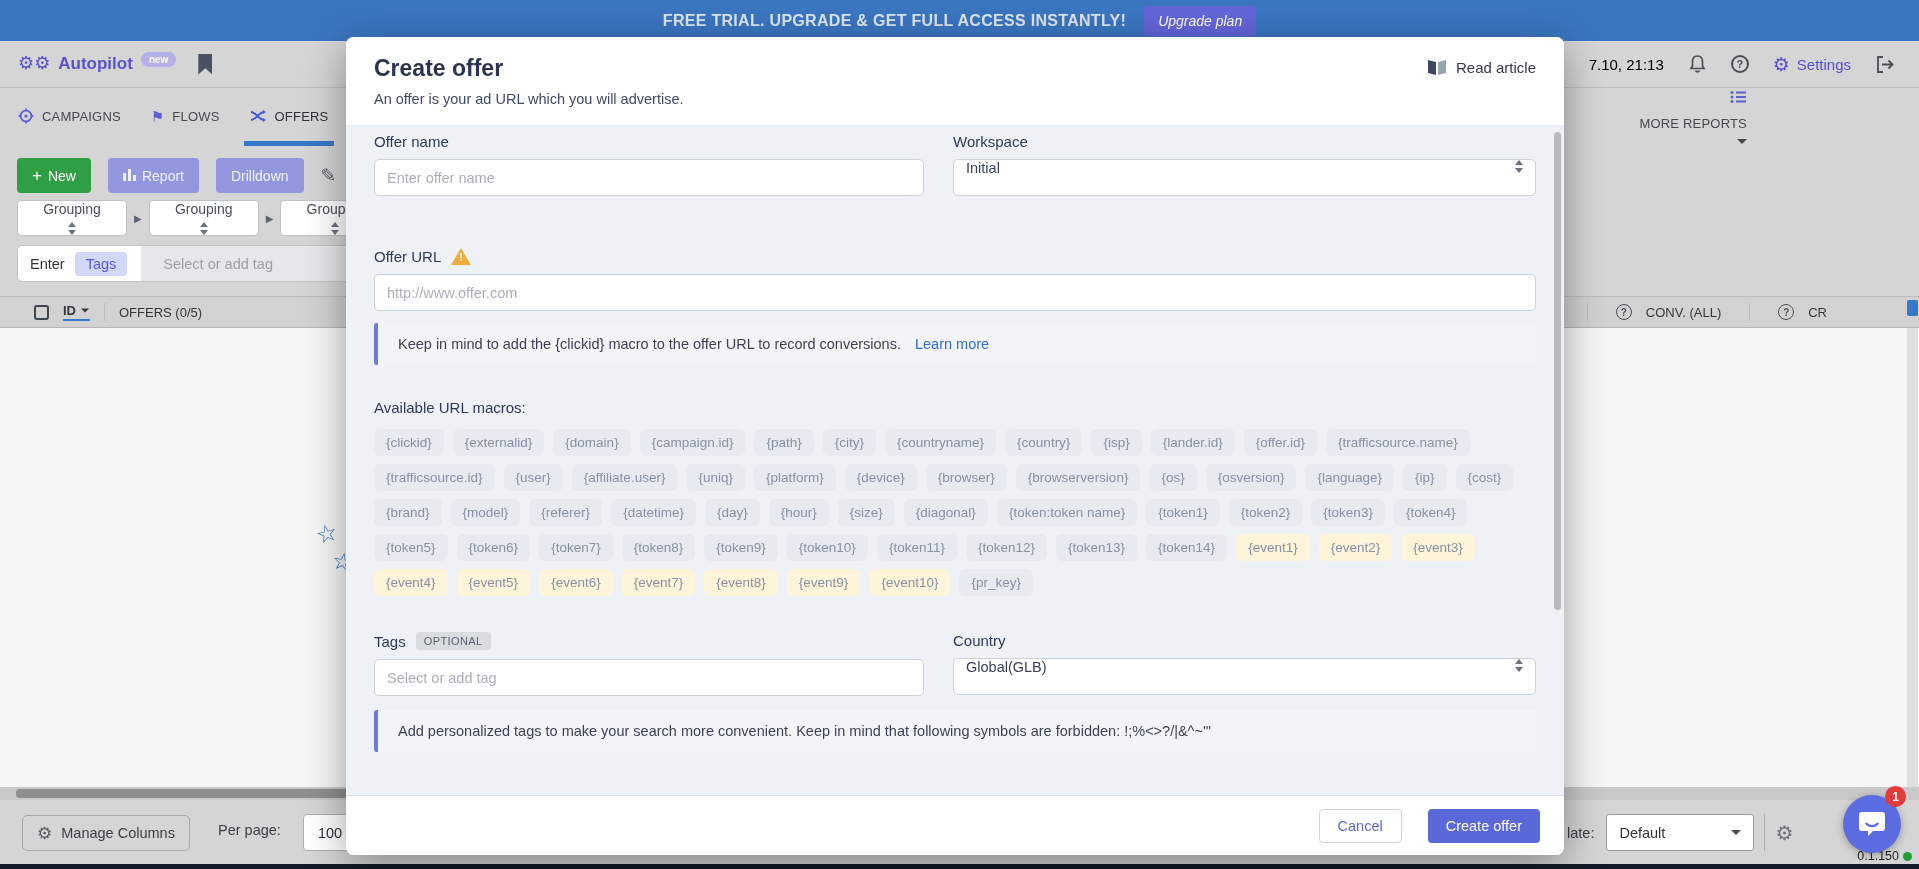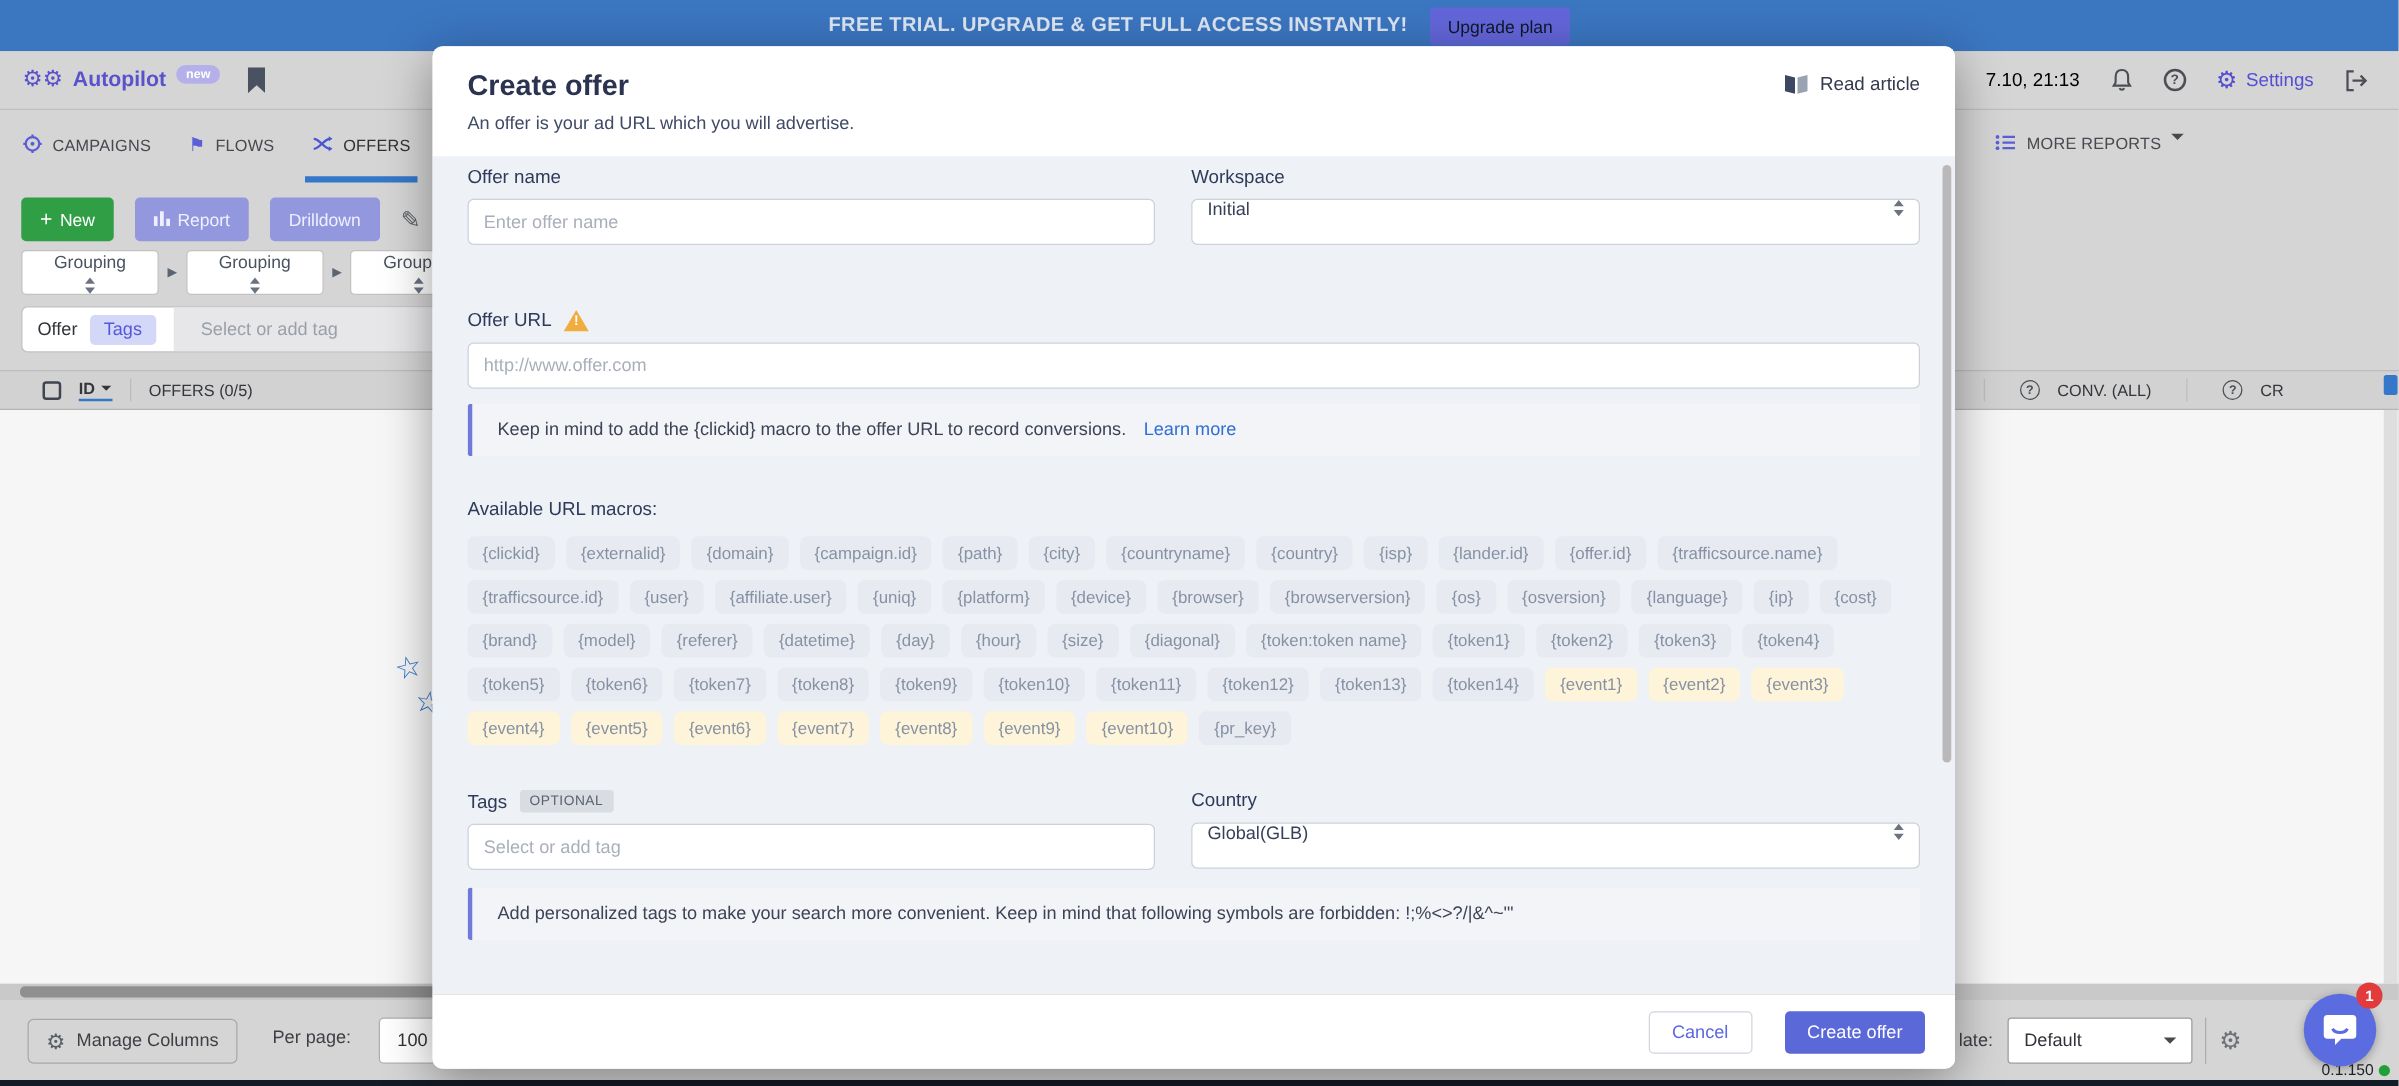"Upgrade plan" .banner-btn { color: #0f172a -> #ffffff; font-style: none -> italic }
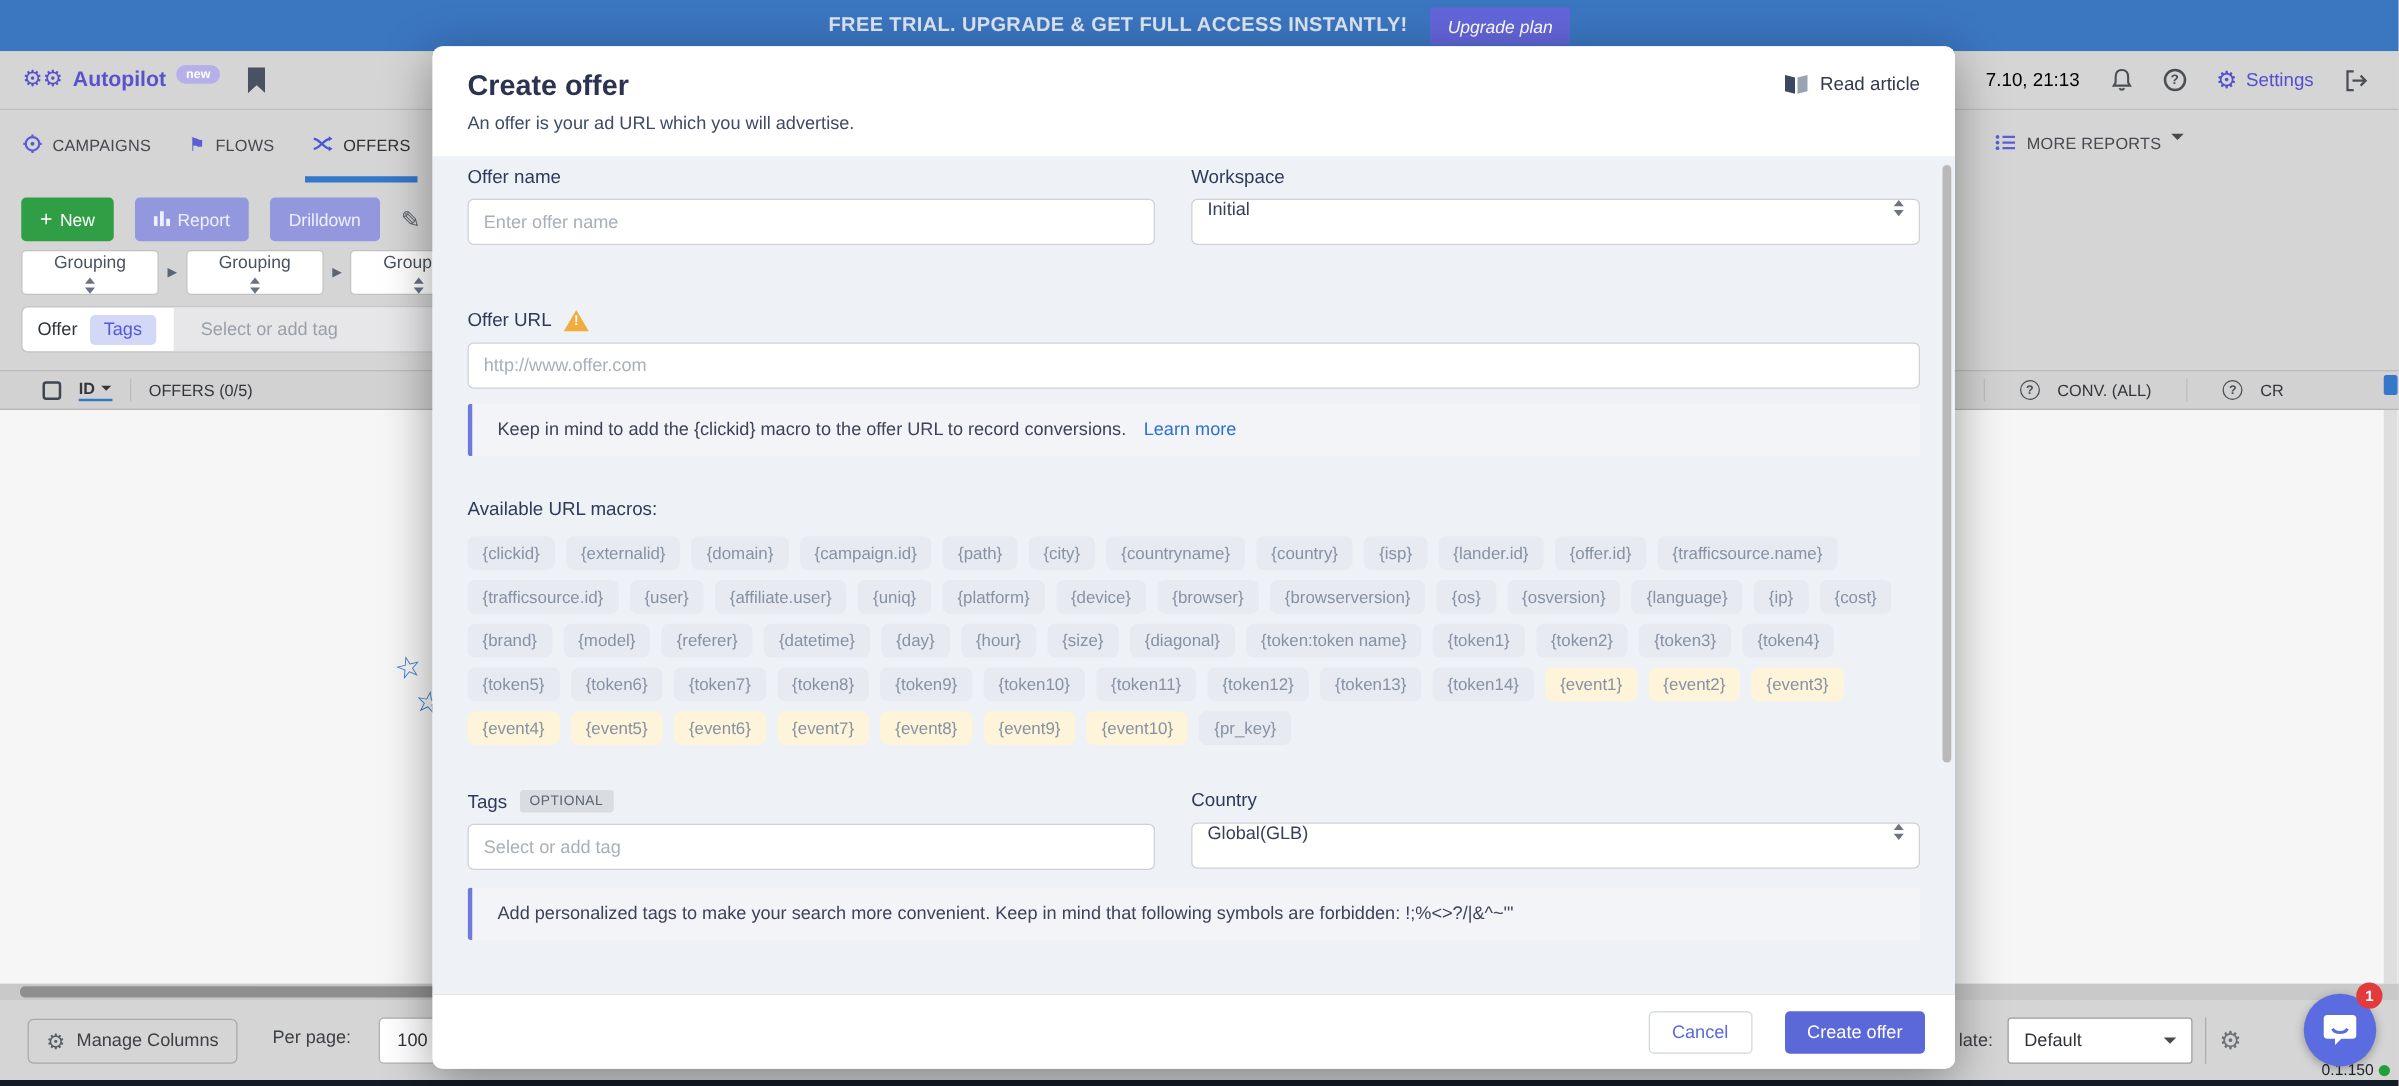"MORE REPORTS" .more-reports { align-items: flex-start -> flex-end; flex-direction: none -> column }
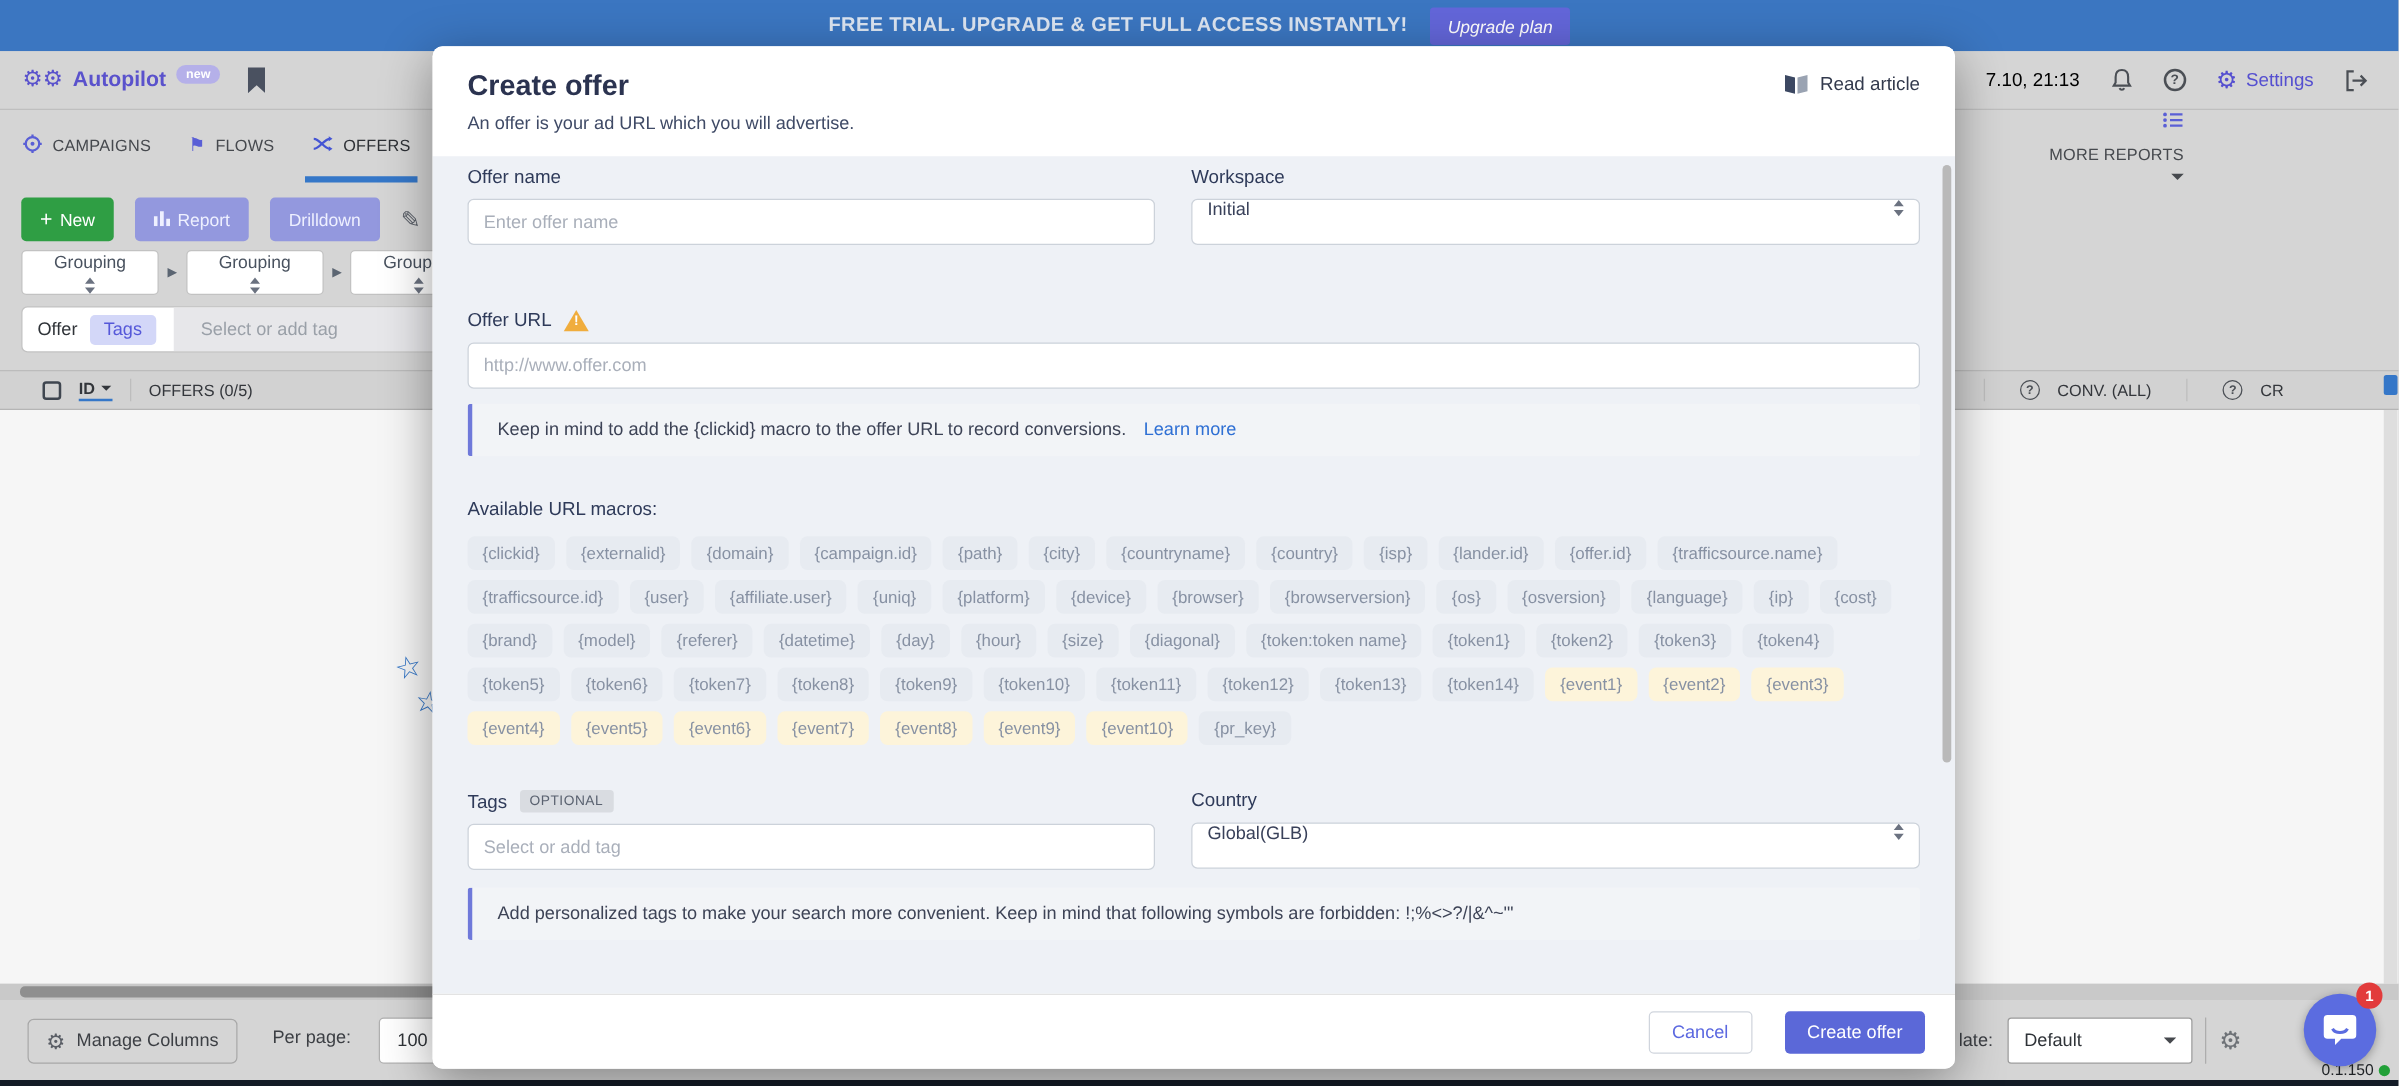"Offer" span.seg-text { text: Offer -> Enter }
